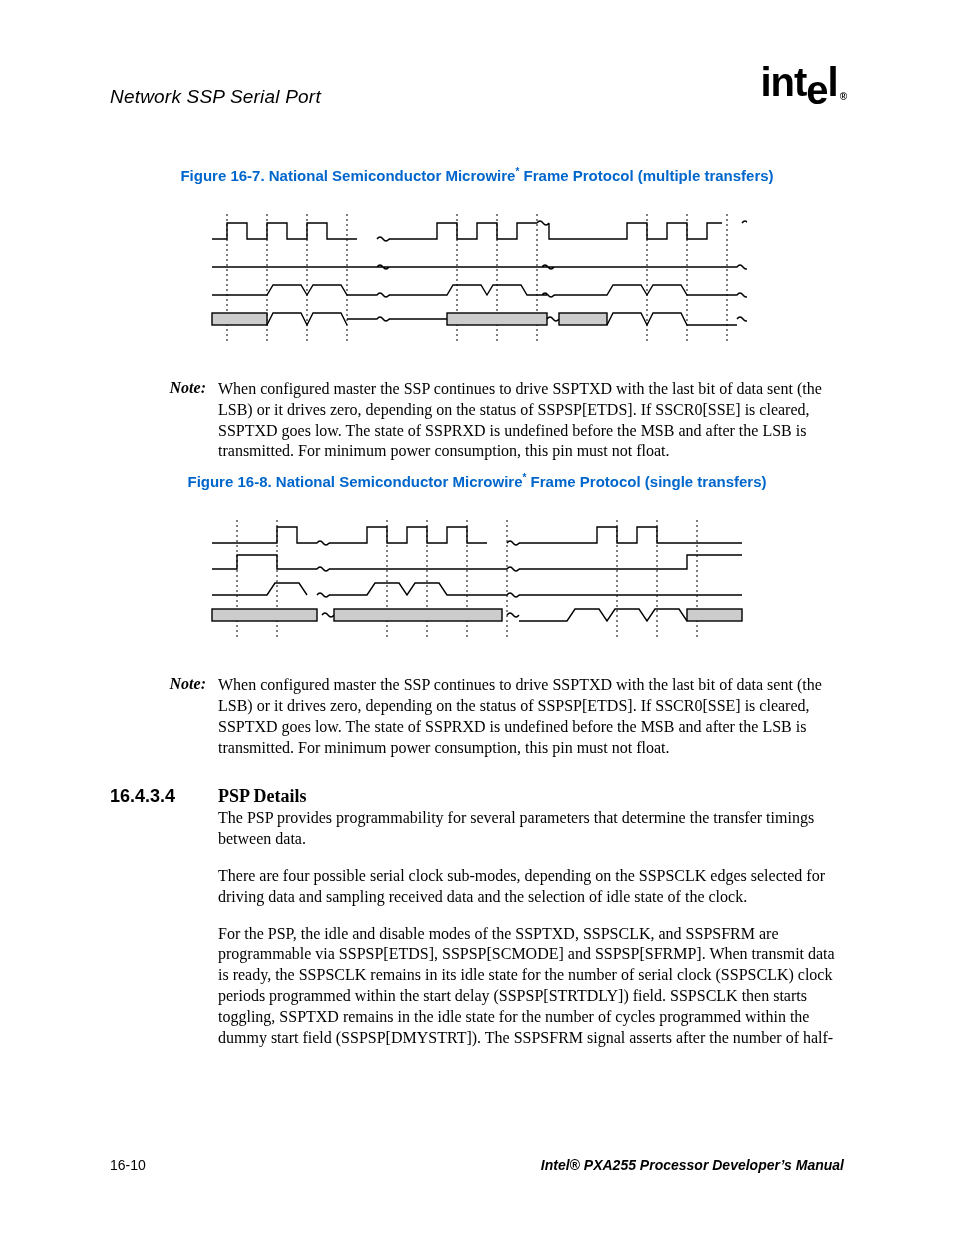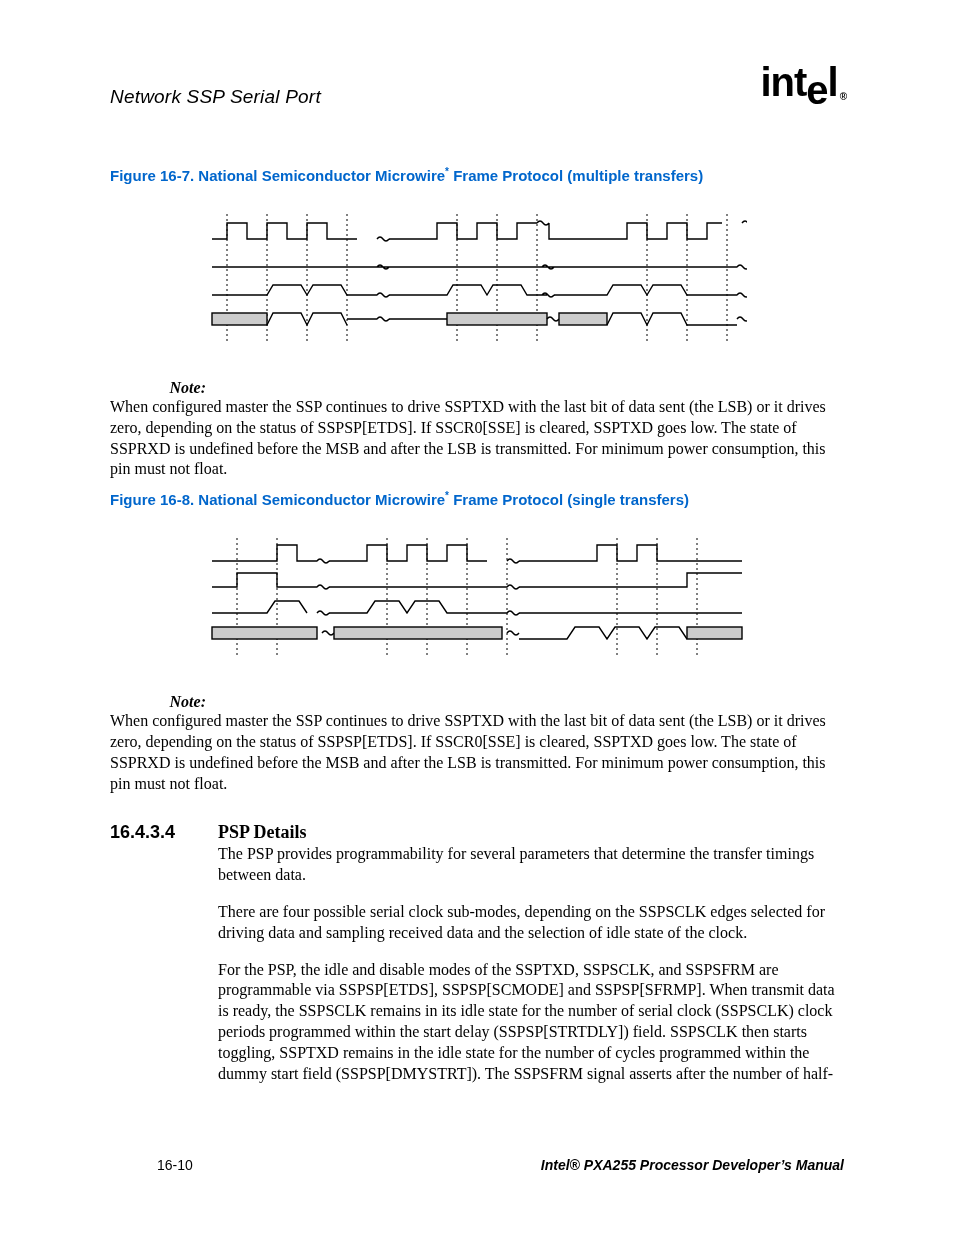"Figure 16-7. National Semiconductor" .fig-caption { text-align: left -> center }
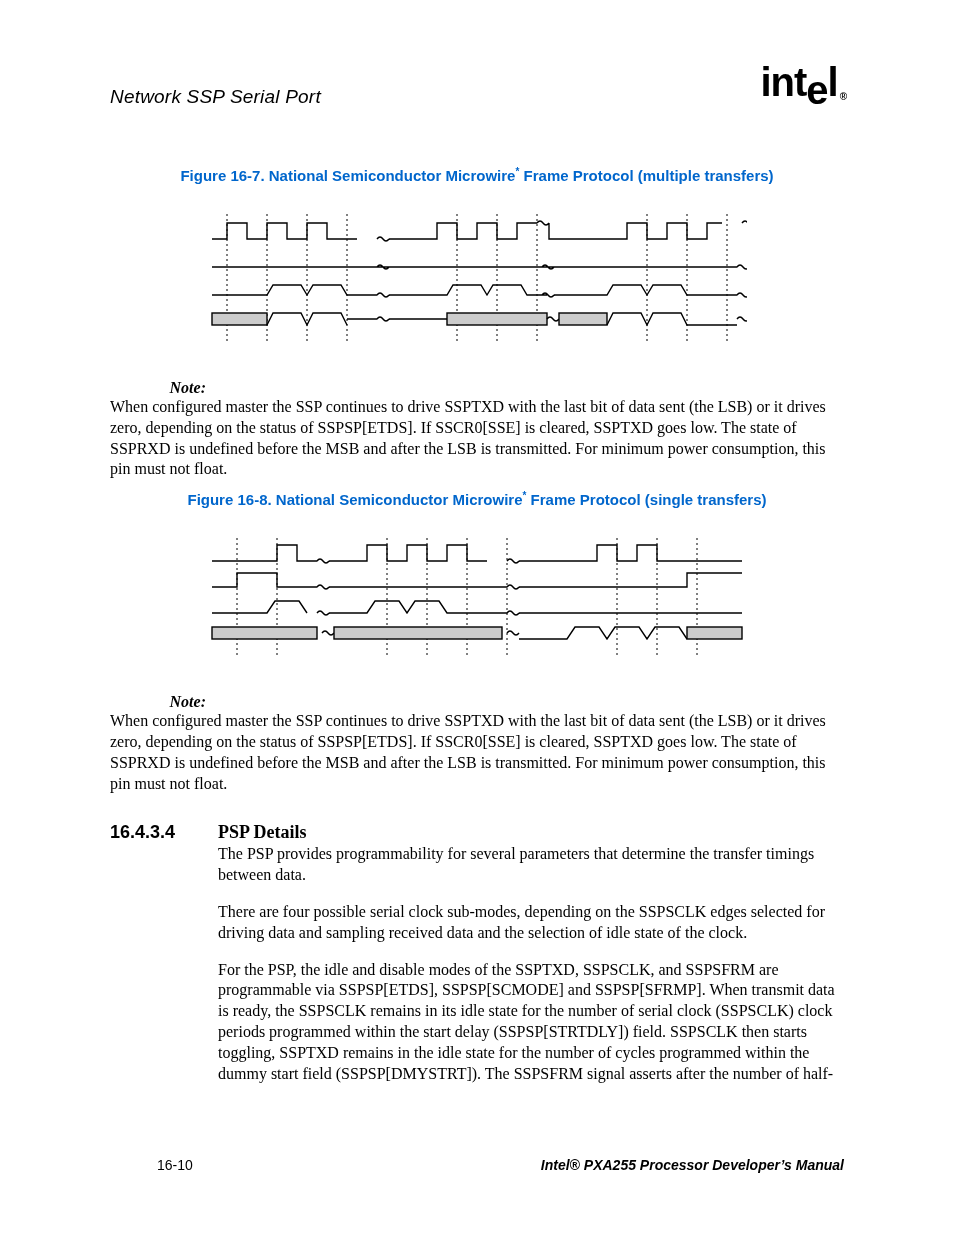"Note:" .note-row { flex-direction: column -> none }
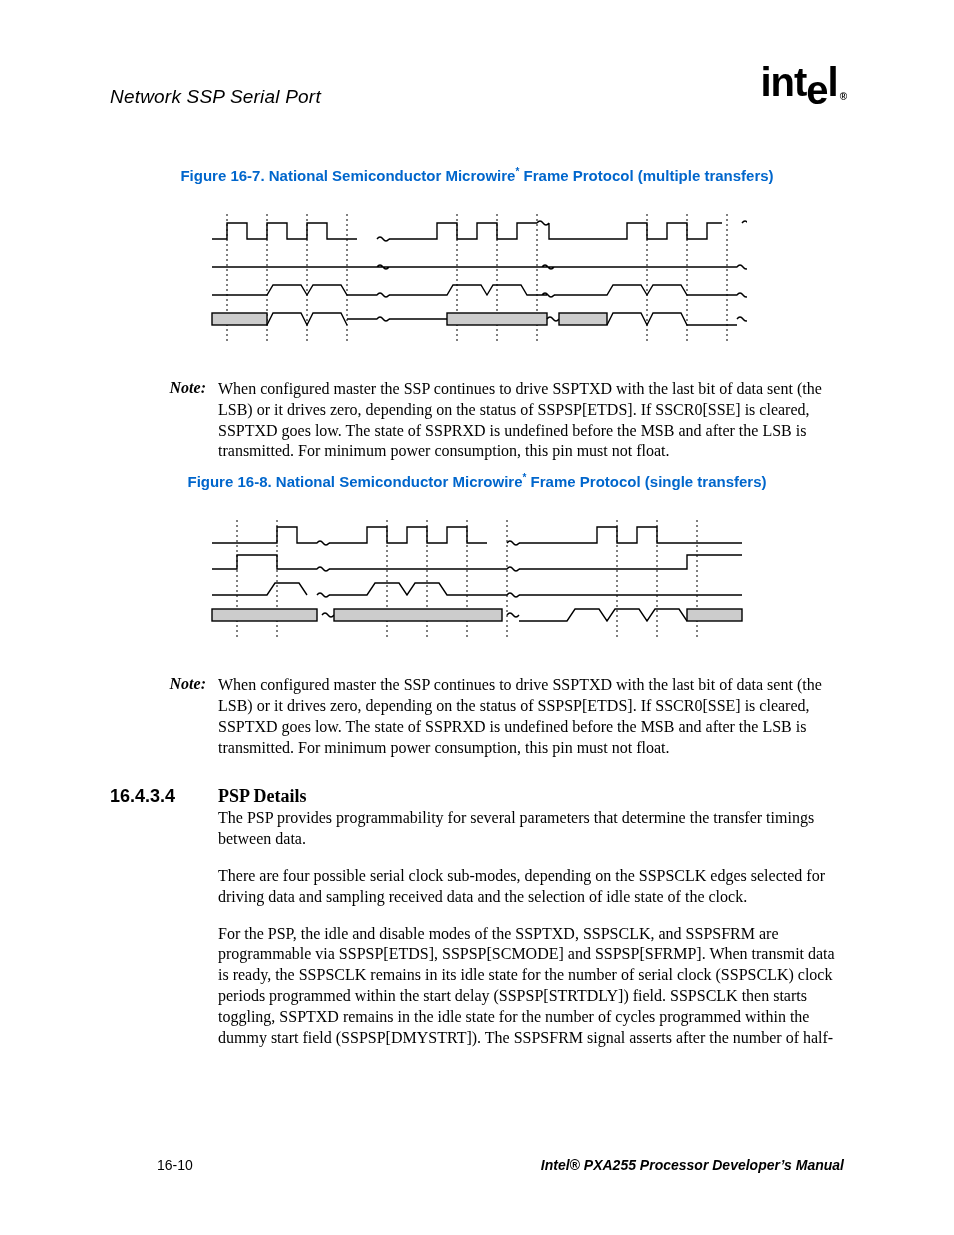"16-10" .footer { margin-left: 47px -> none }
